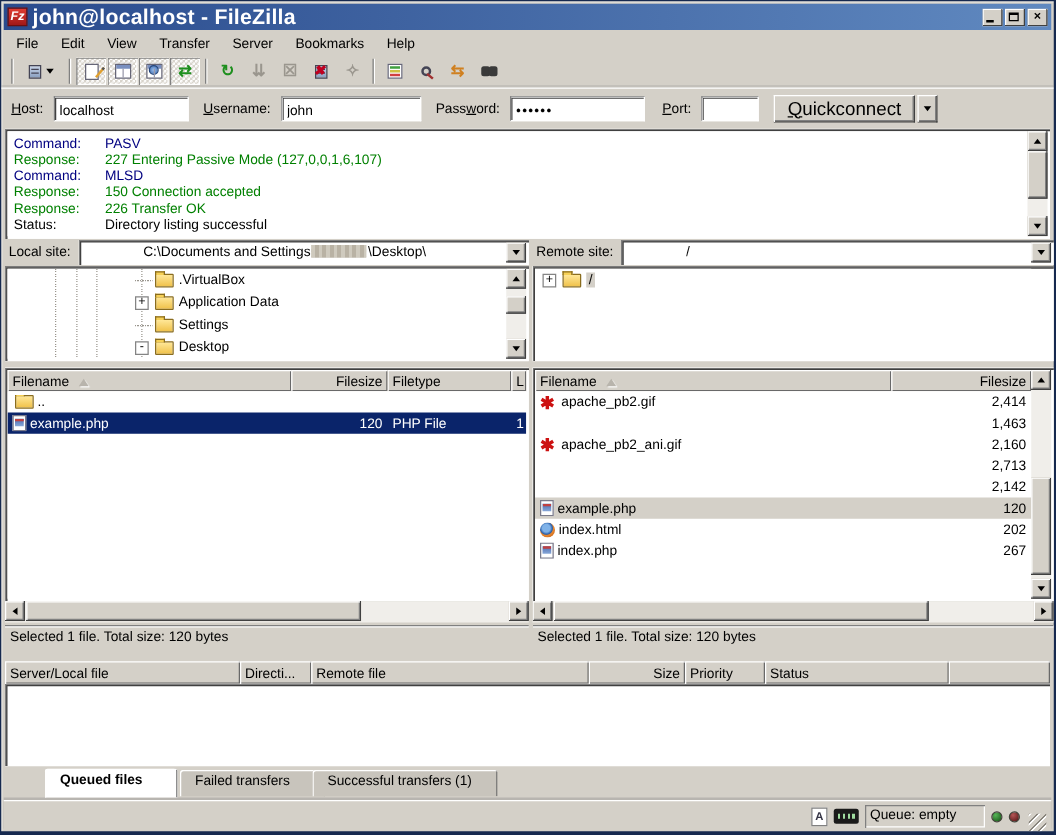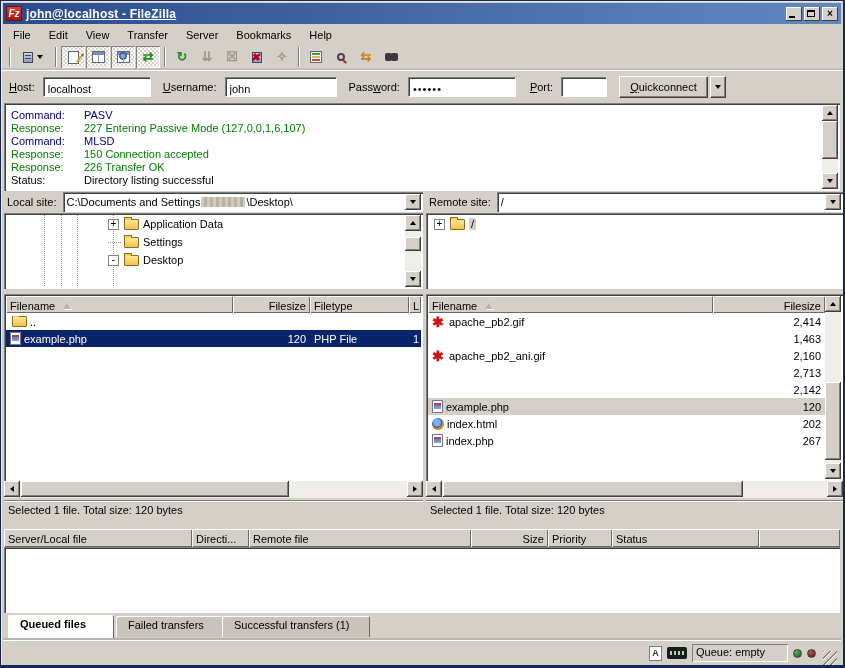"john@localhost - FileZilla" .title-text { font-size: 12px -> 17px; text-decoration: underline -> none }
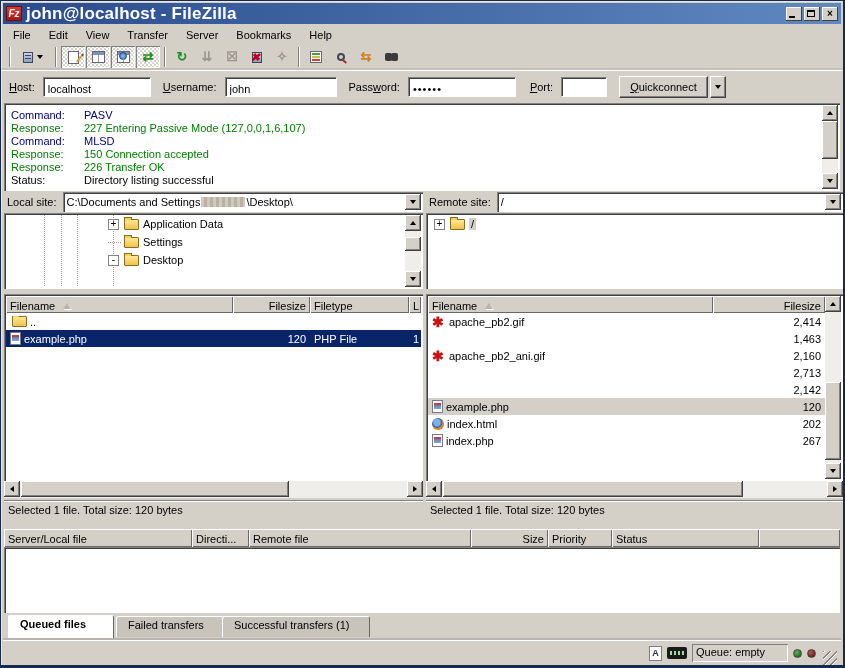"Quickconnect" .qc-btn { font-size: 11px -> 15px }
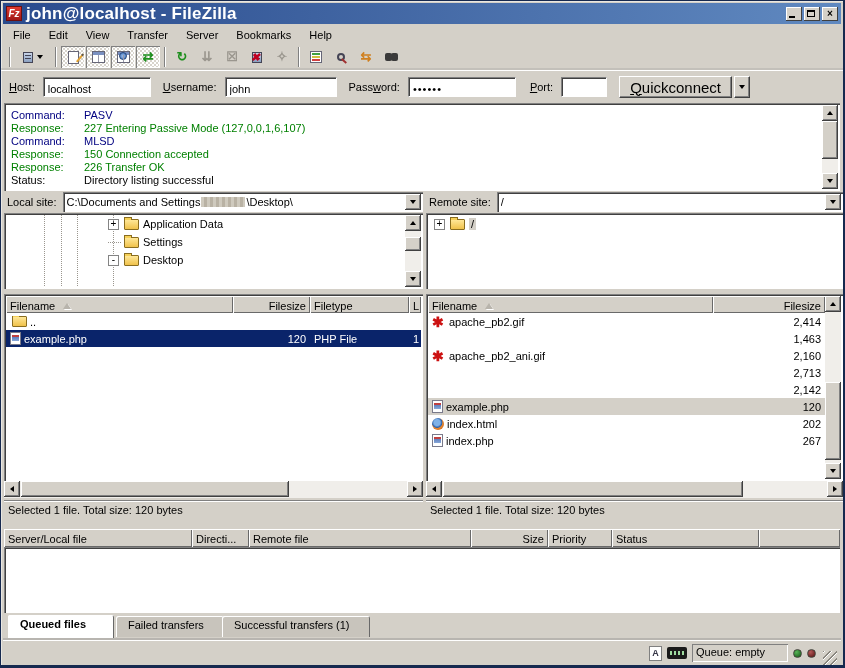"C:\Documents and Settings \Desktop\" .combo .cval { margin-left: none -> 48px }
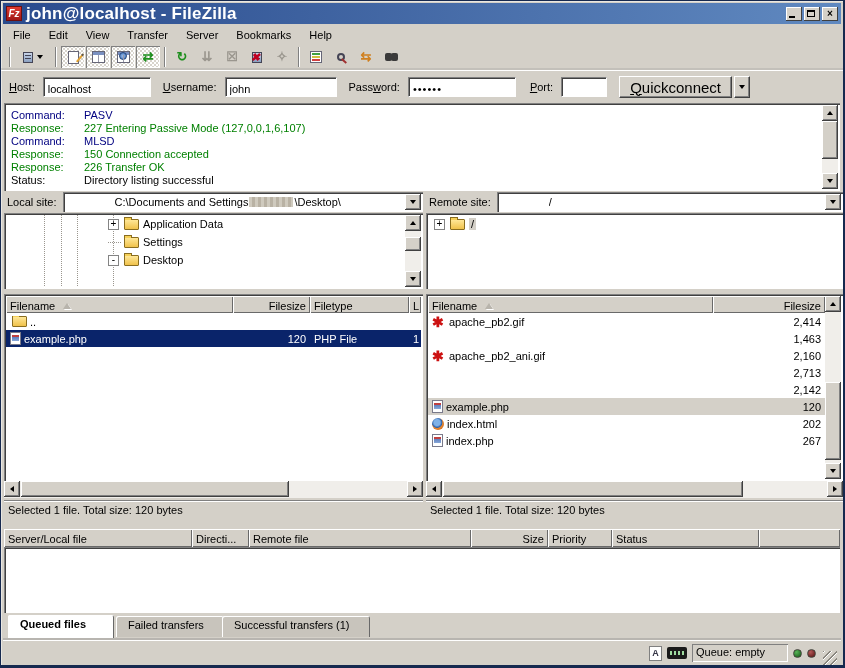".VirtualBox" div.trow { html: none -> <div> <span></span> <span></span> <span>.VirtualBox</span> </div> }
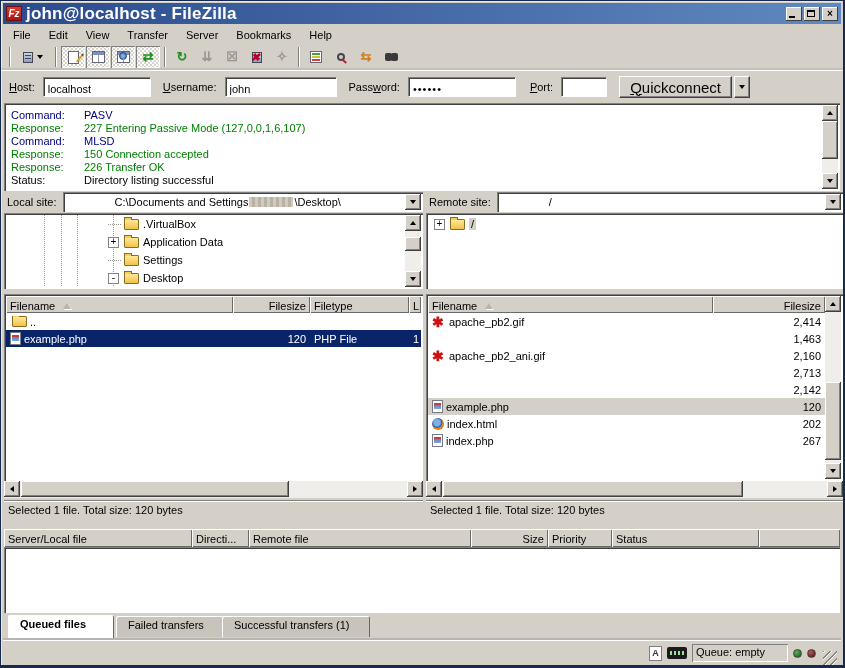"Queued files" .tab { margin-left: none -> 28px }
